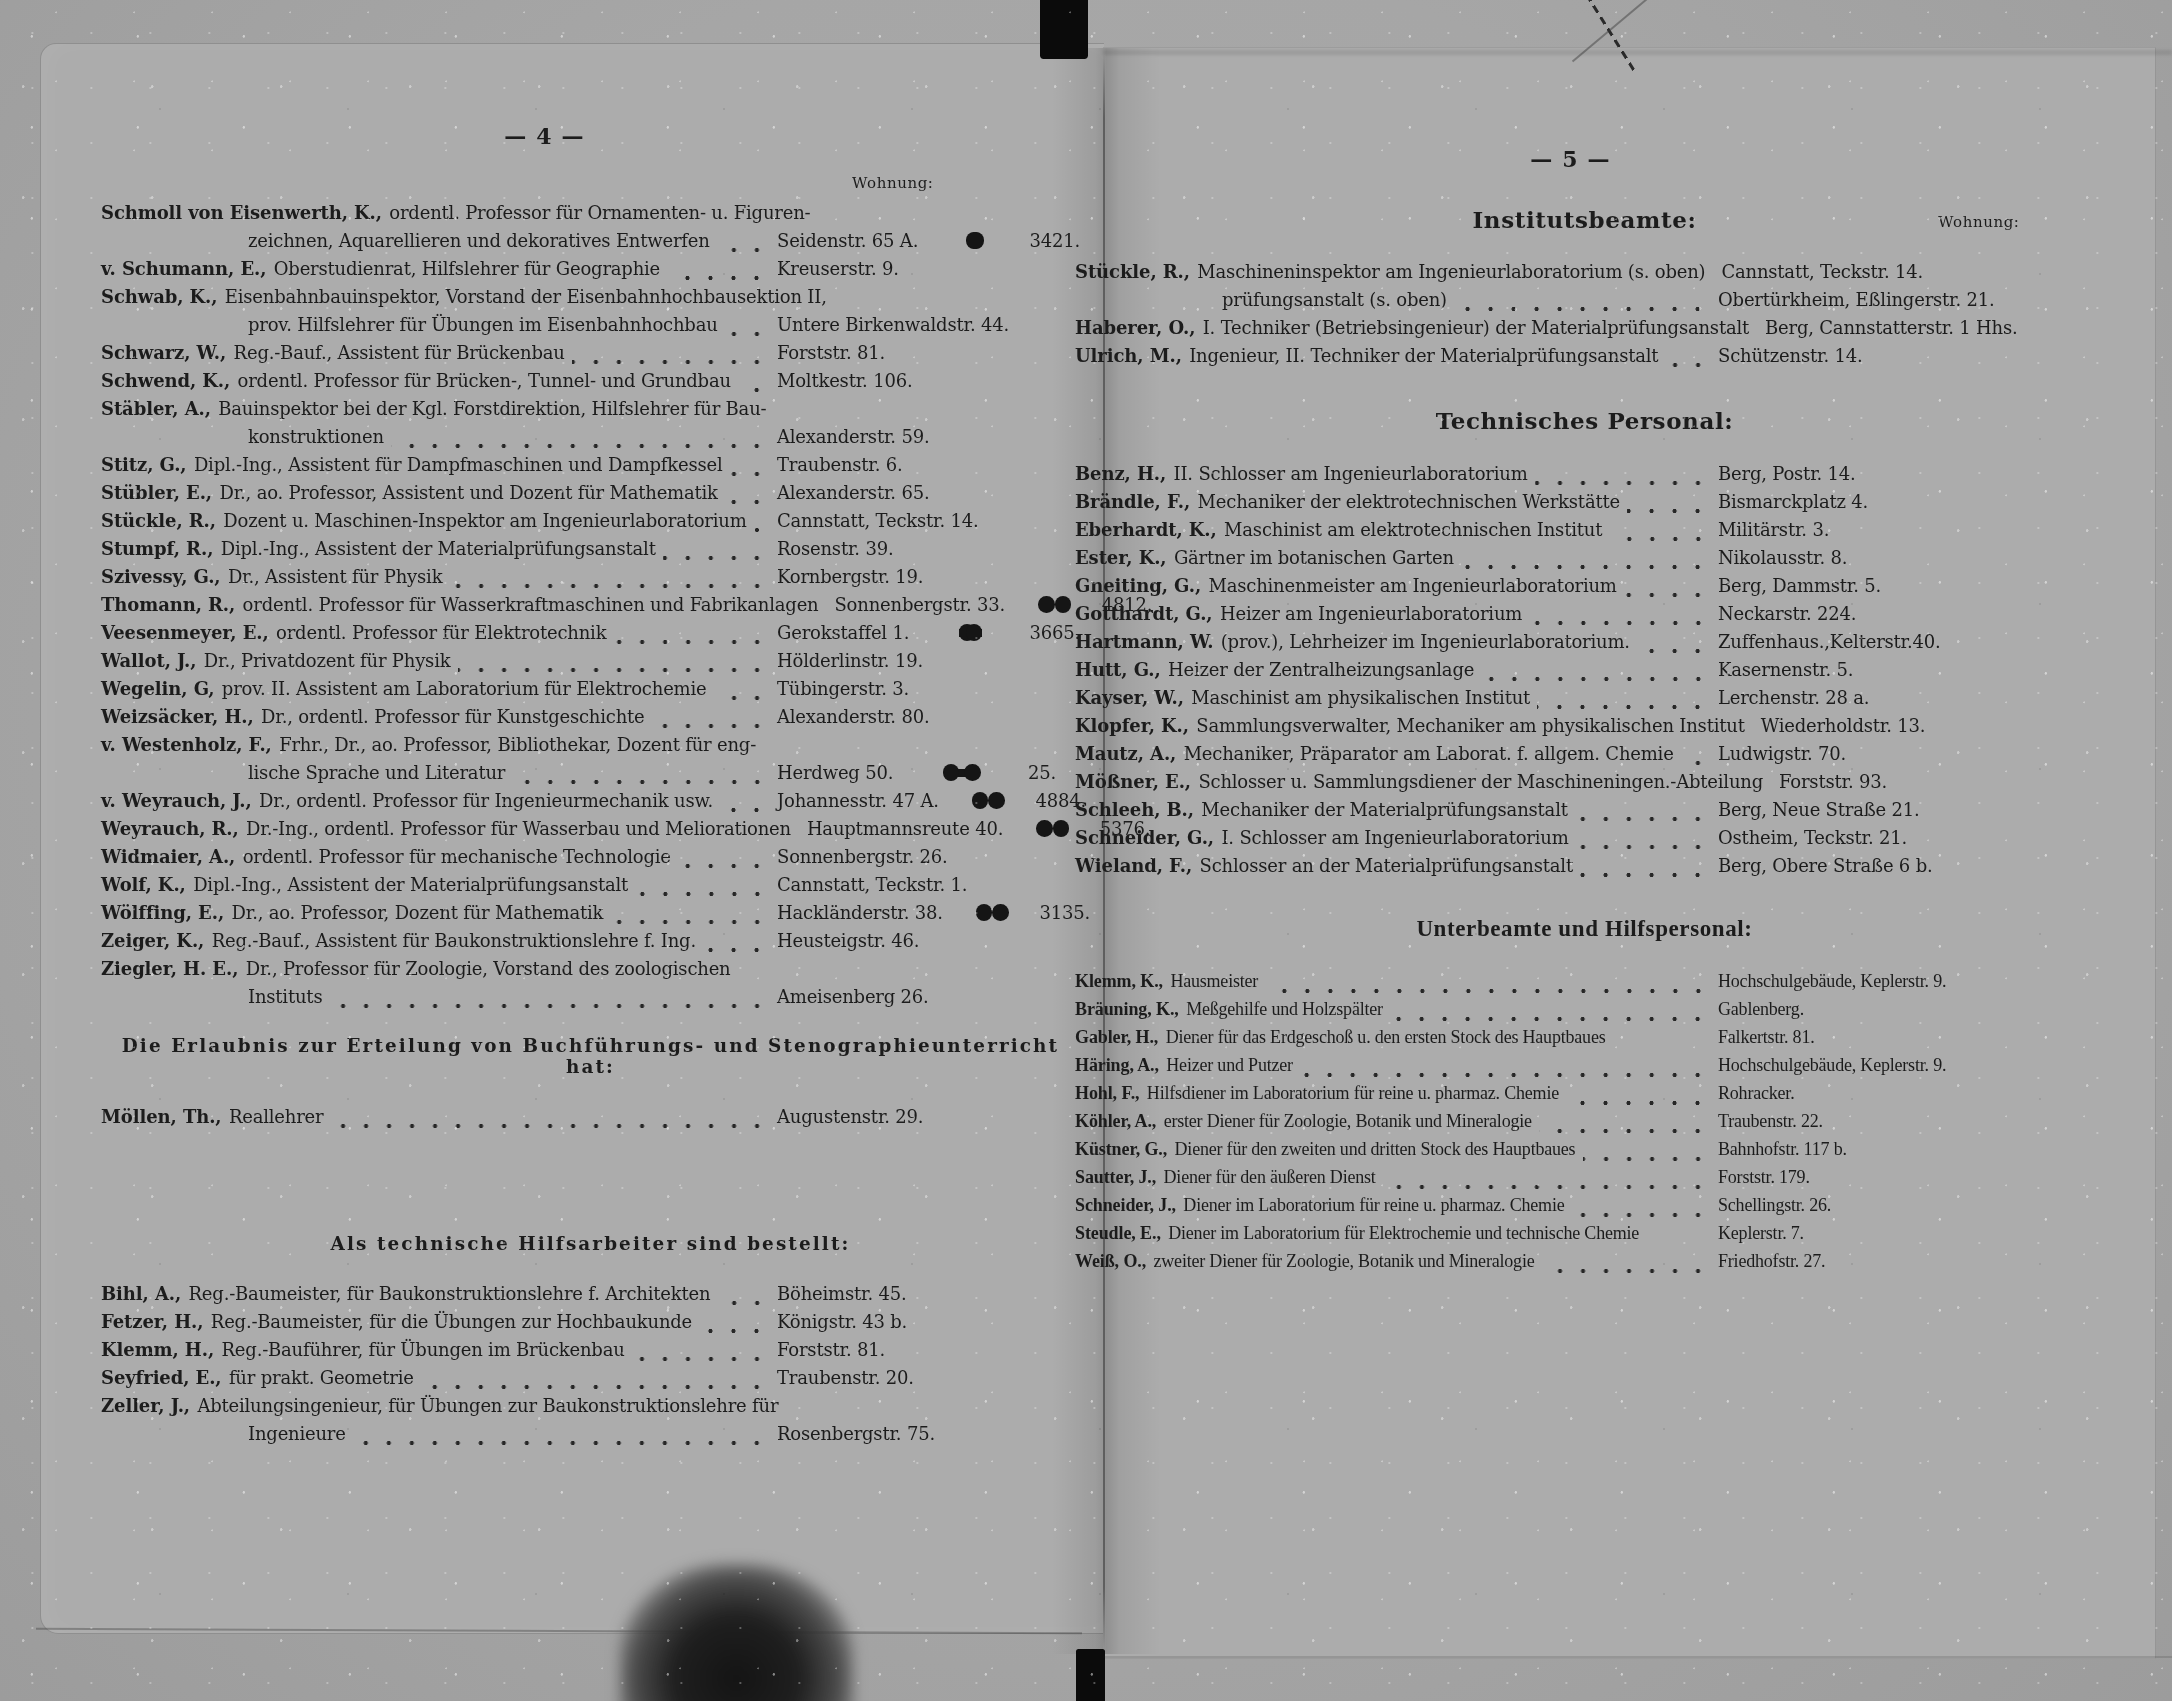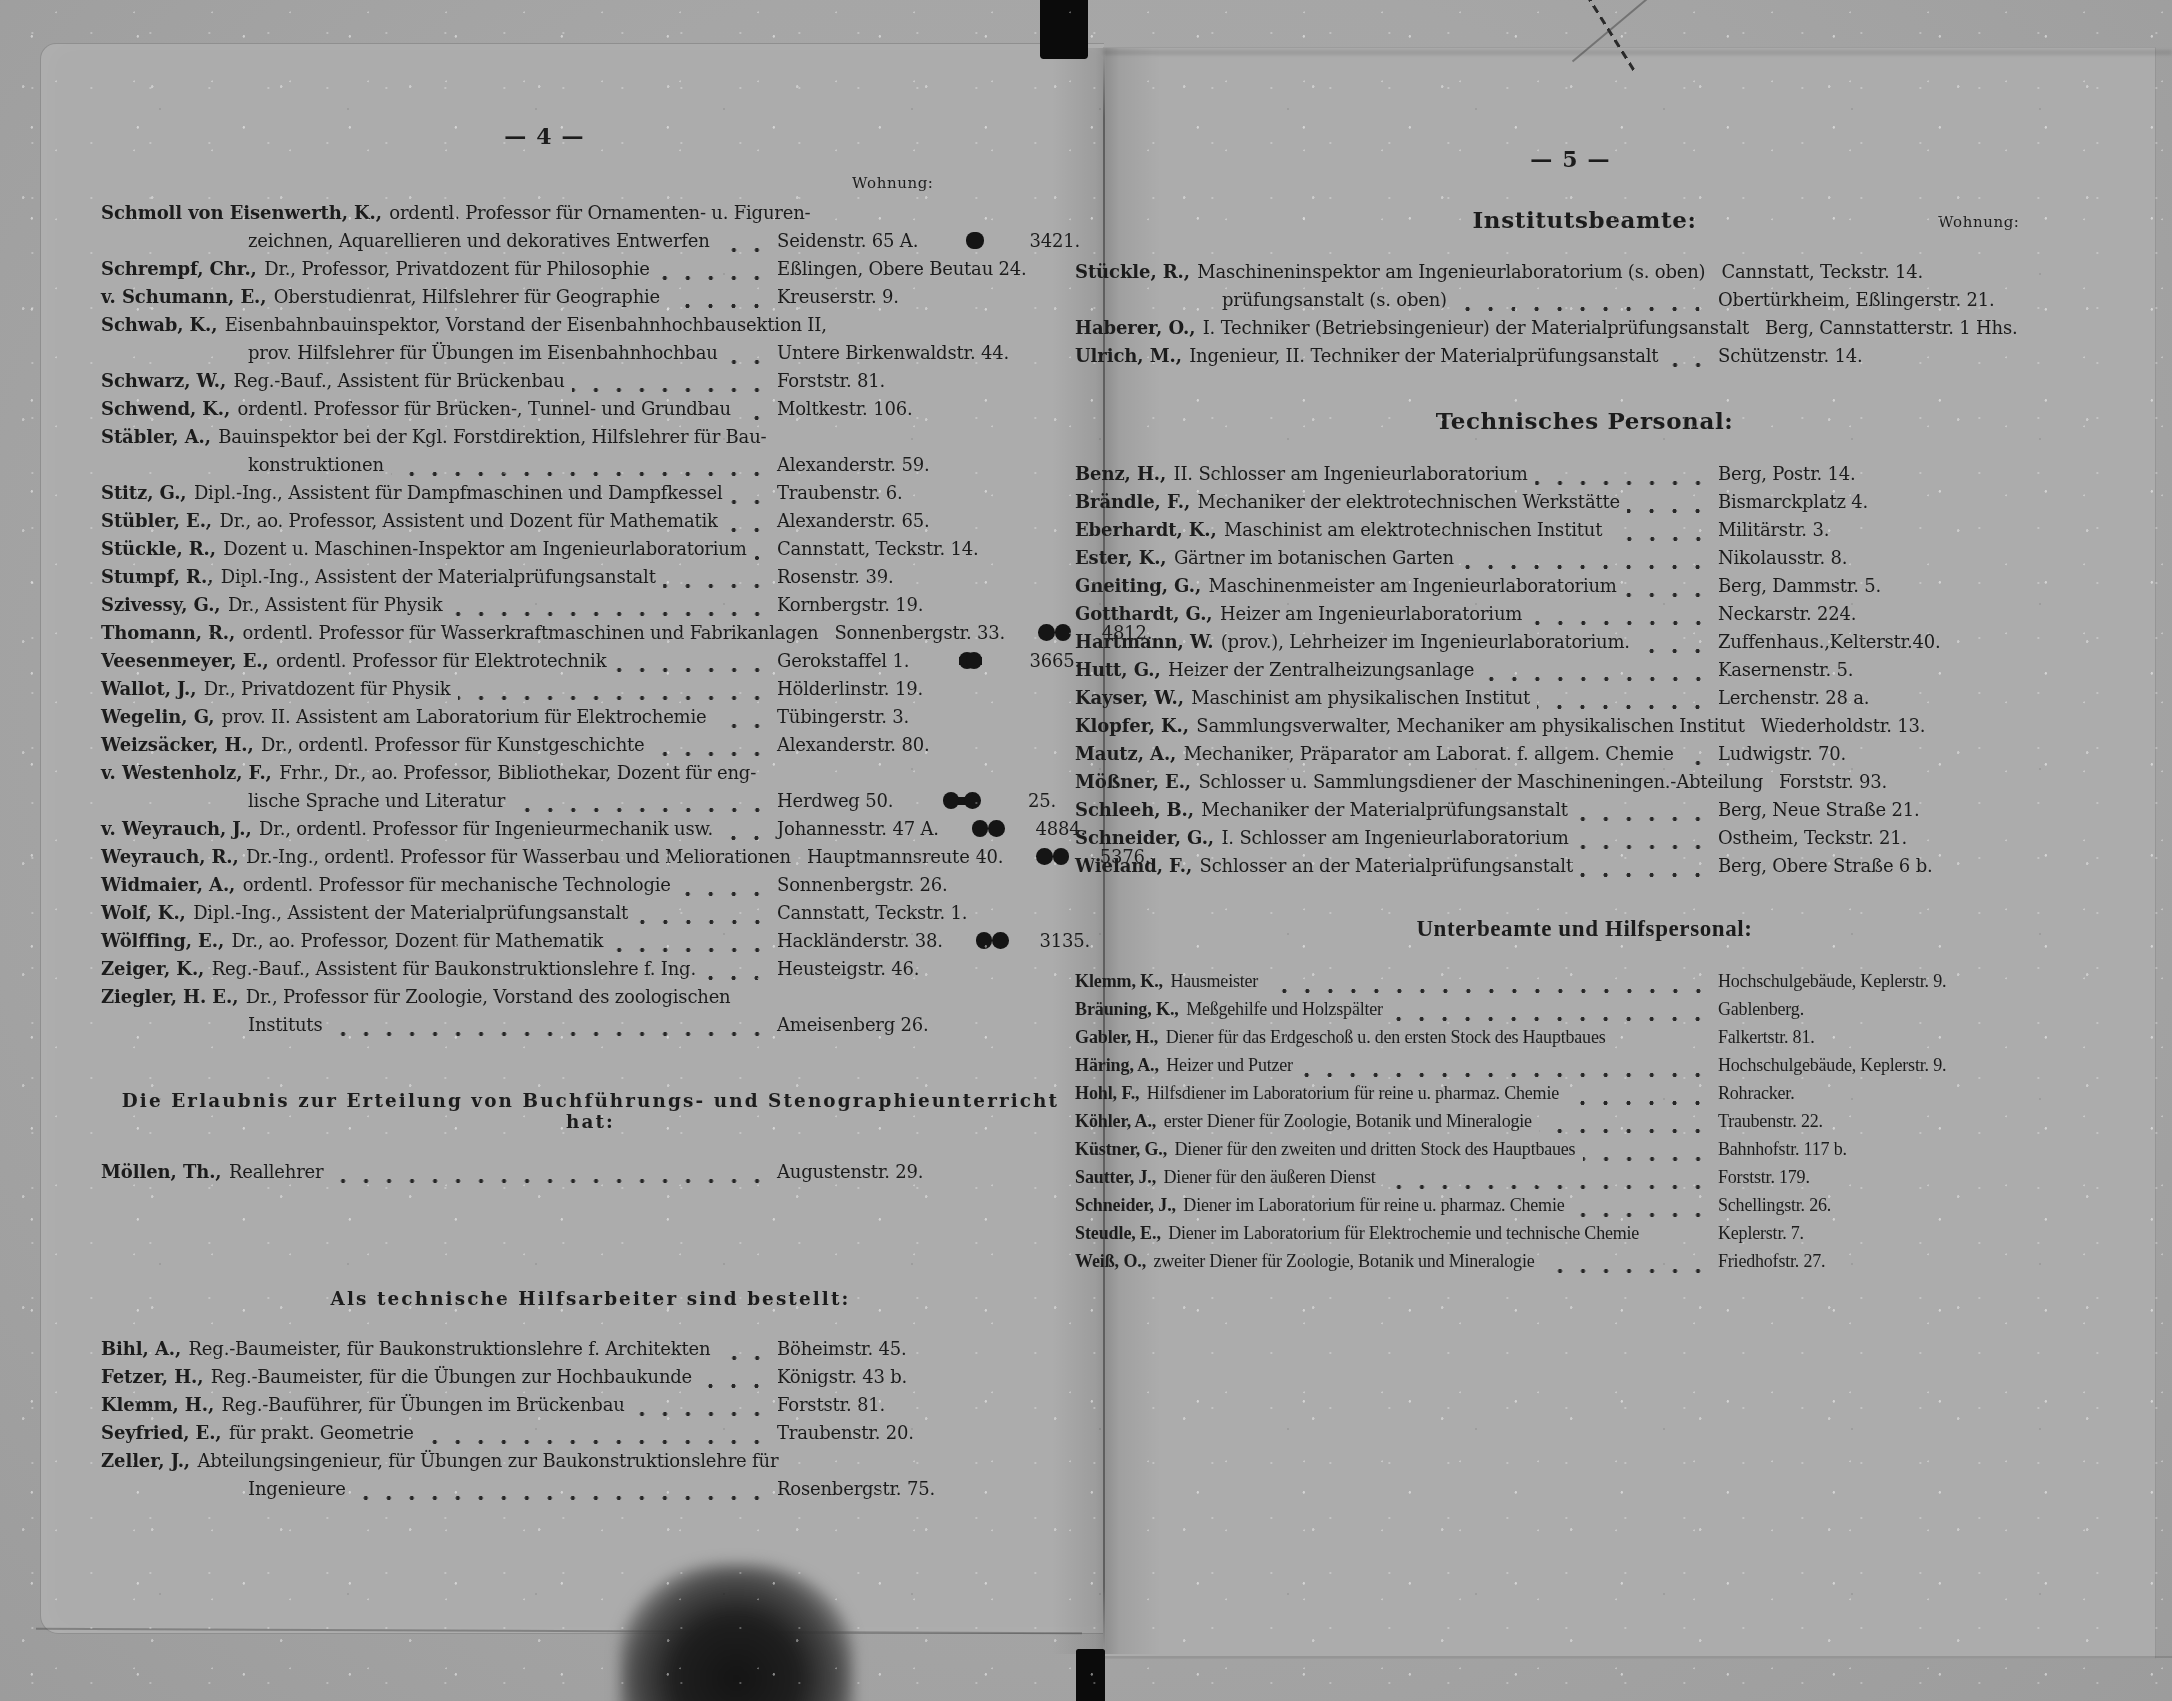"Schrempf, Chr.," div.row { html: <div> <span>Schrempf, Chr.,</span> <span>Dr., Professor, Privatdozent für Philosophie</span> <span></span> <span> <span>Eßlingen, Obere Beutau 24.</span> </span> </div> -> none }
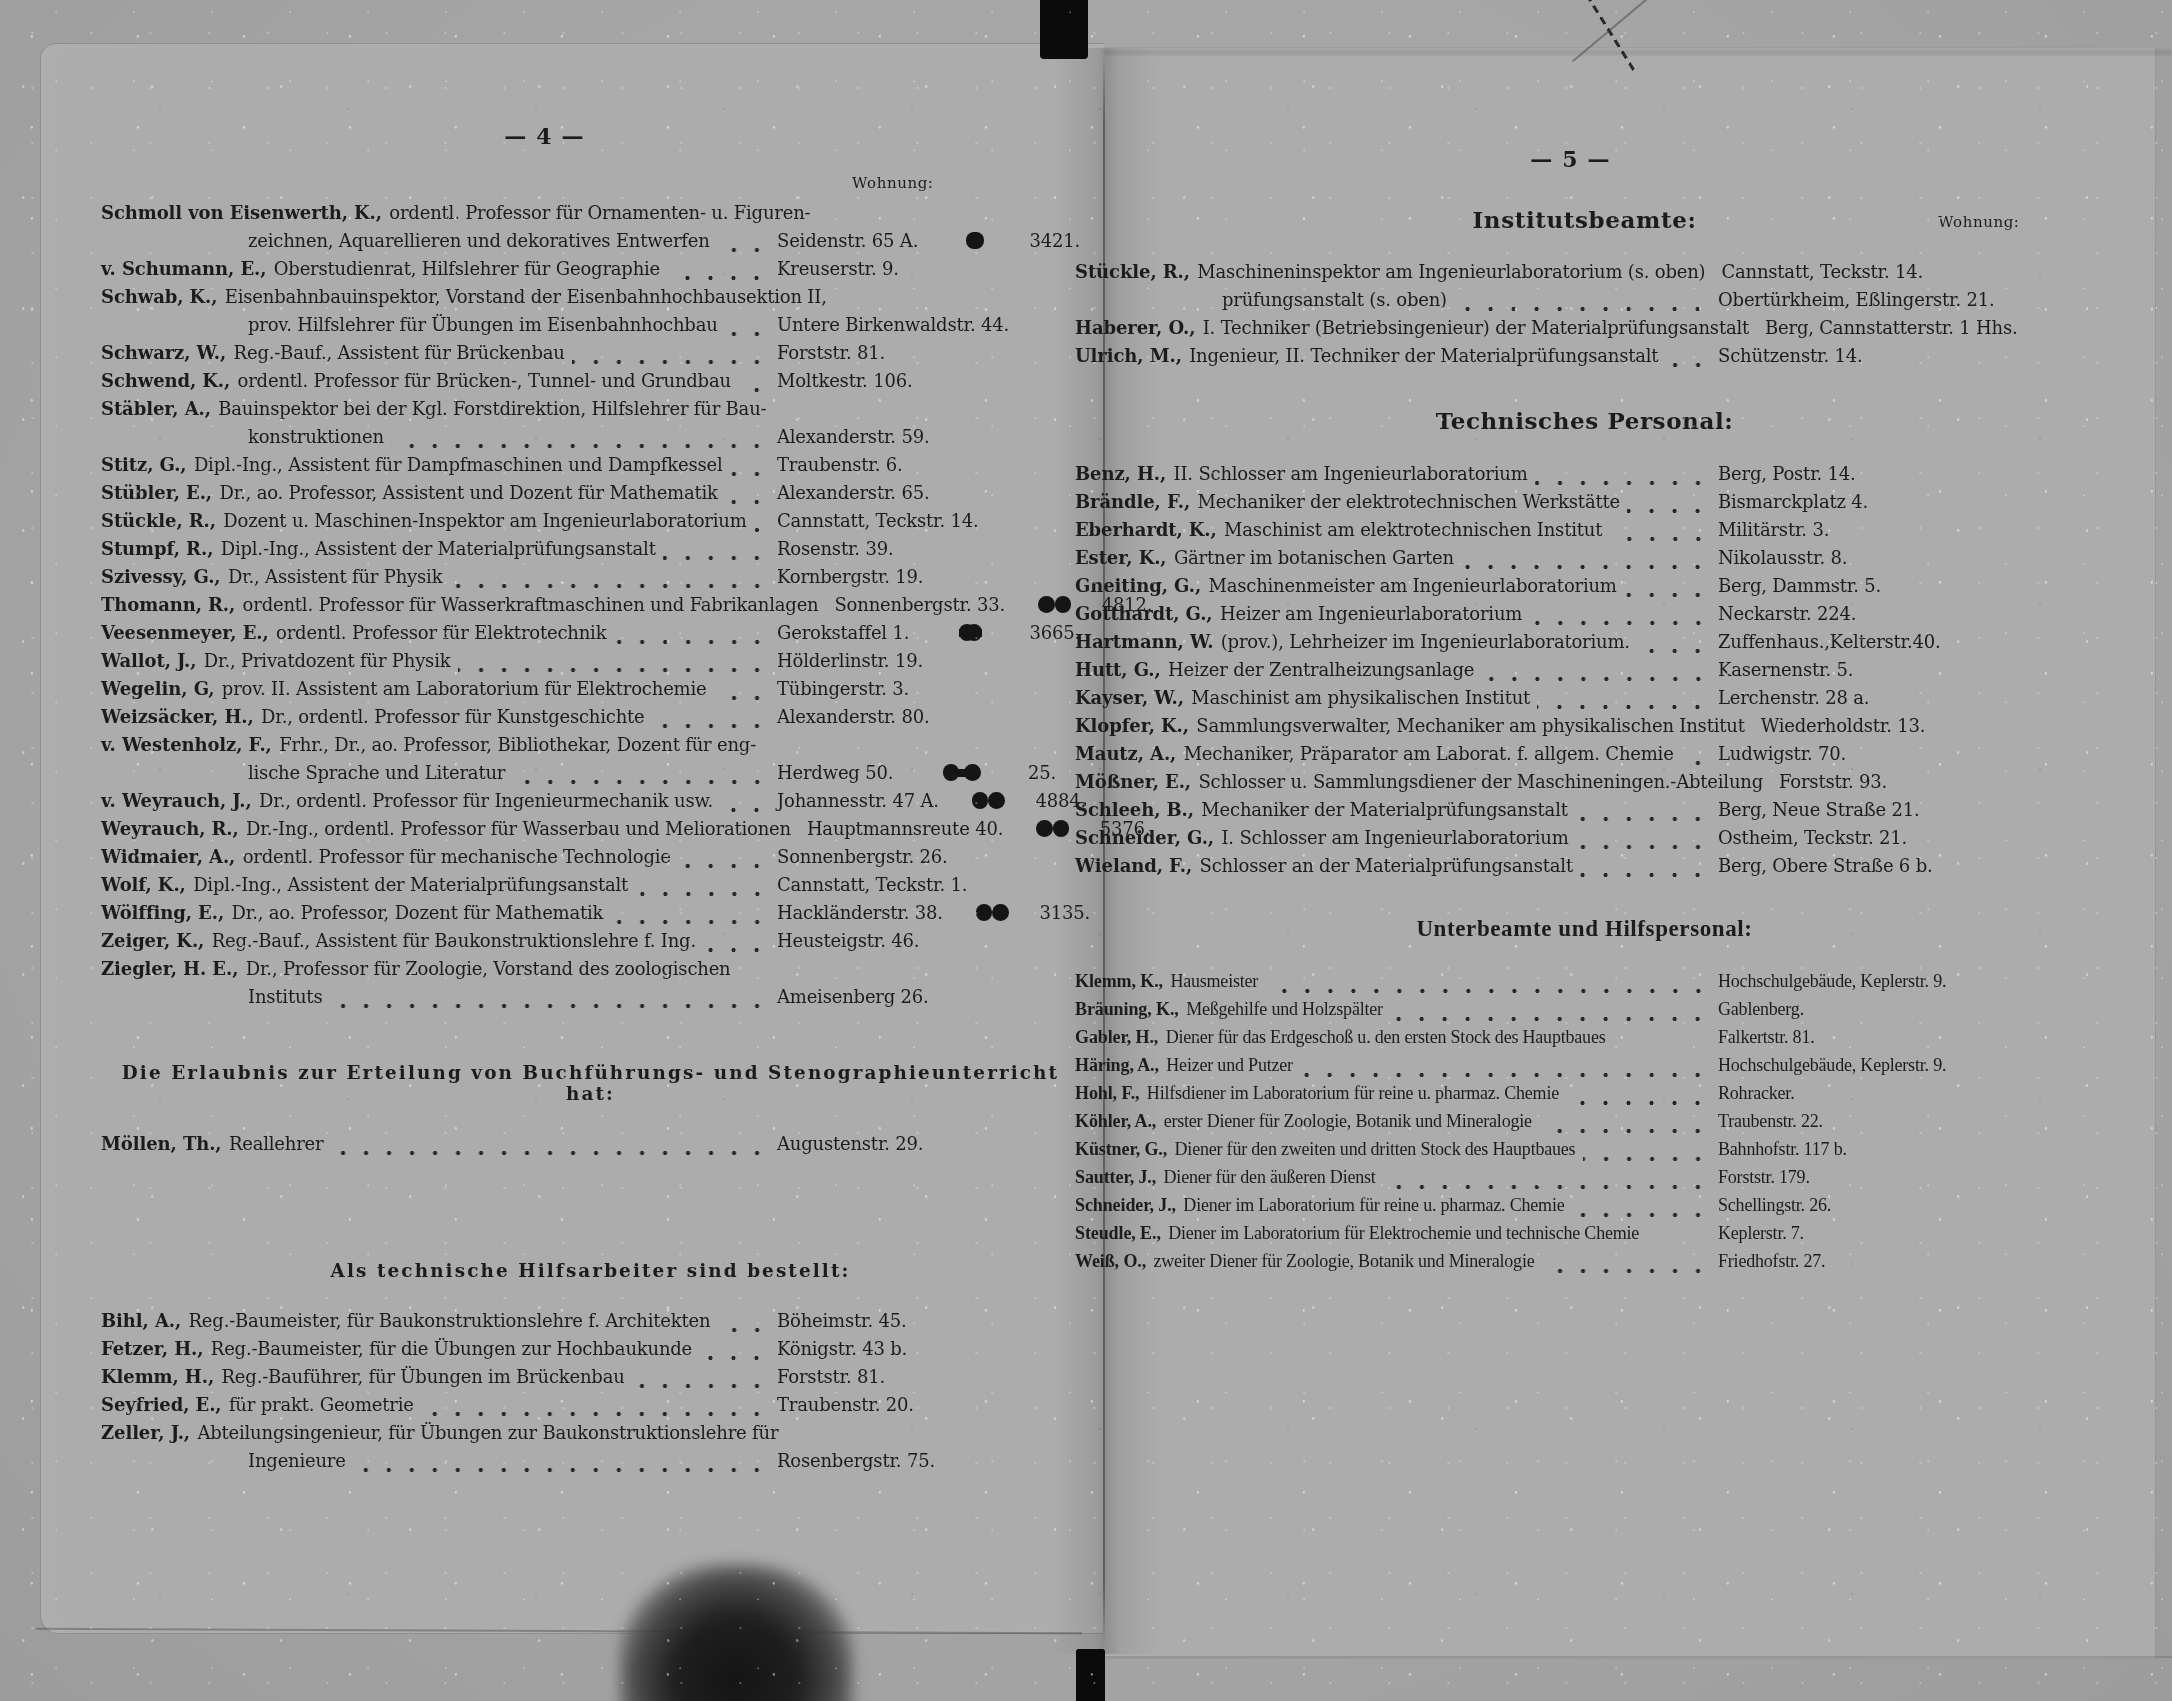"Die Erlaubnis zur Erteilung von" .page4-body .section:nth-child(2) { margin-top: 48px -> 21px }
